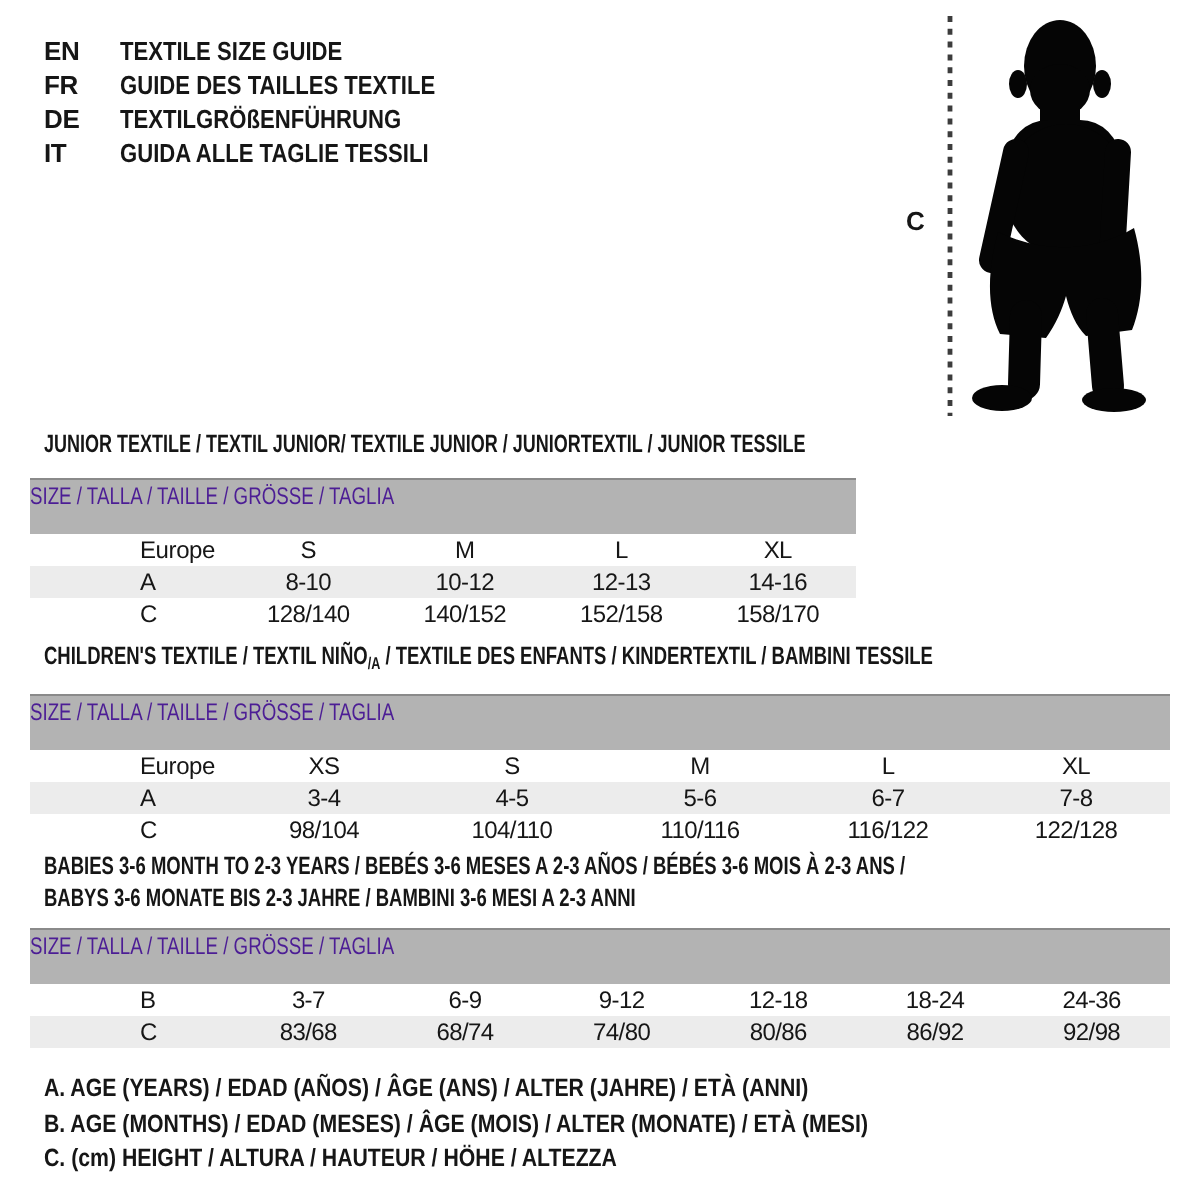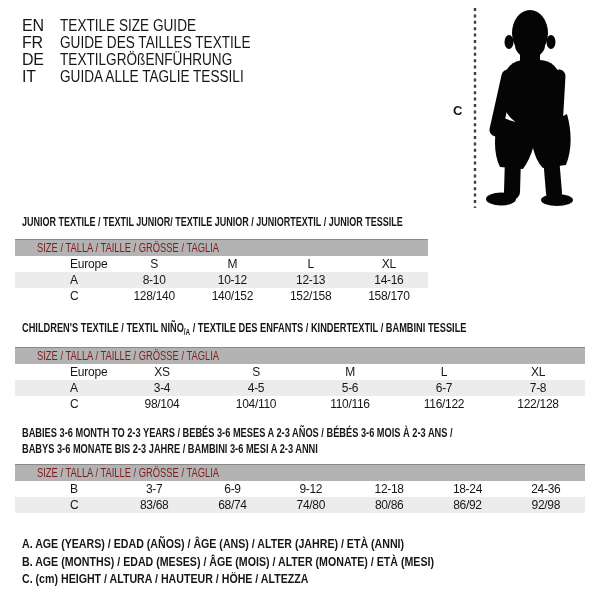"EN" .lang-row { font-size: 16px -> 13px; font-weight: normal -> bold }
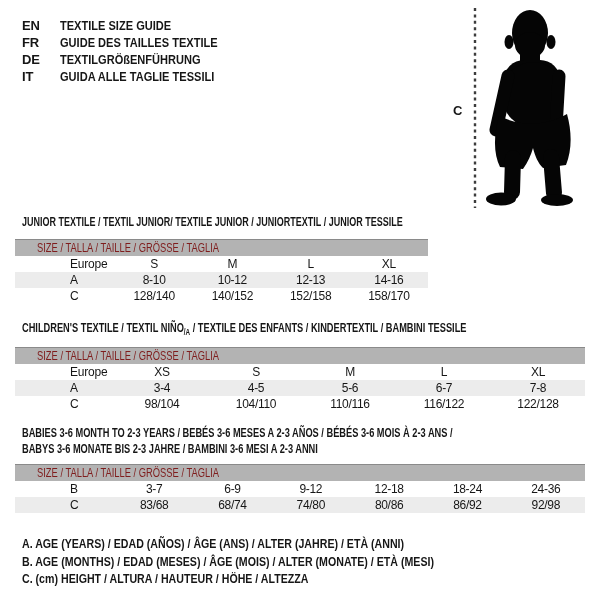"SIZE / TALLA / TAILLE" .tbl-head { color: #7f1d1d -> #4c1d95; height: 17px -> 28px; padding-left: 22px -> 0 }
